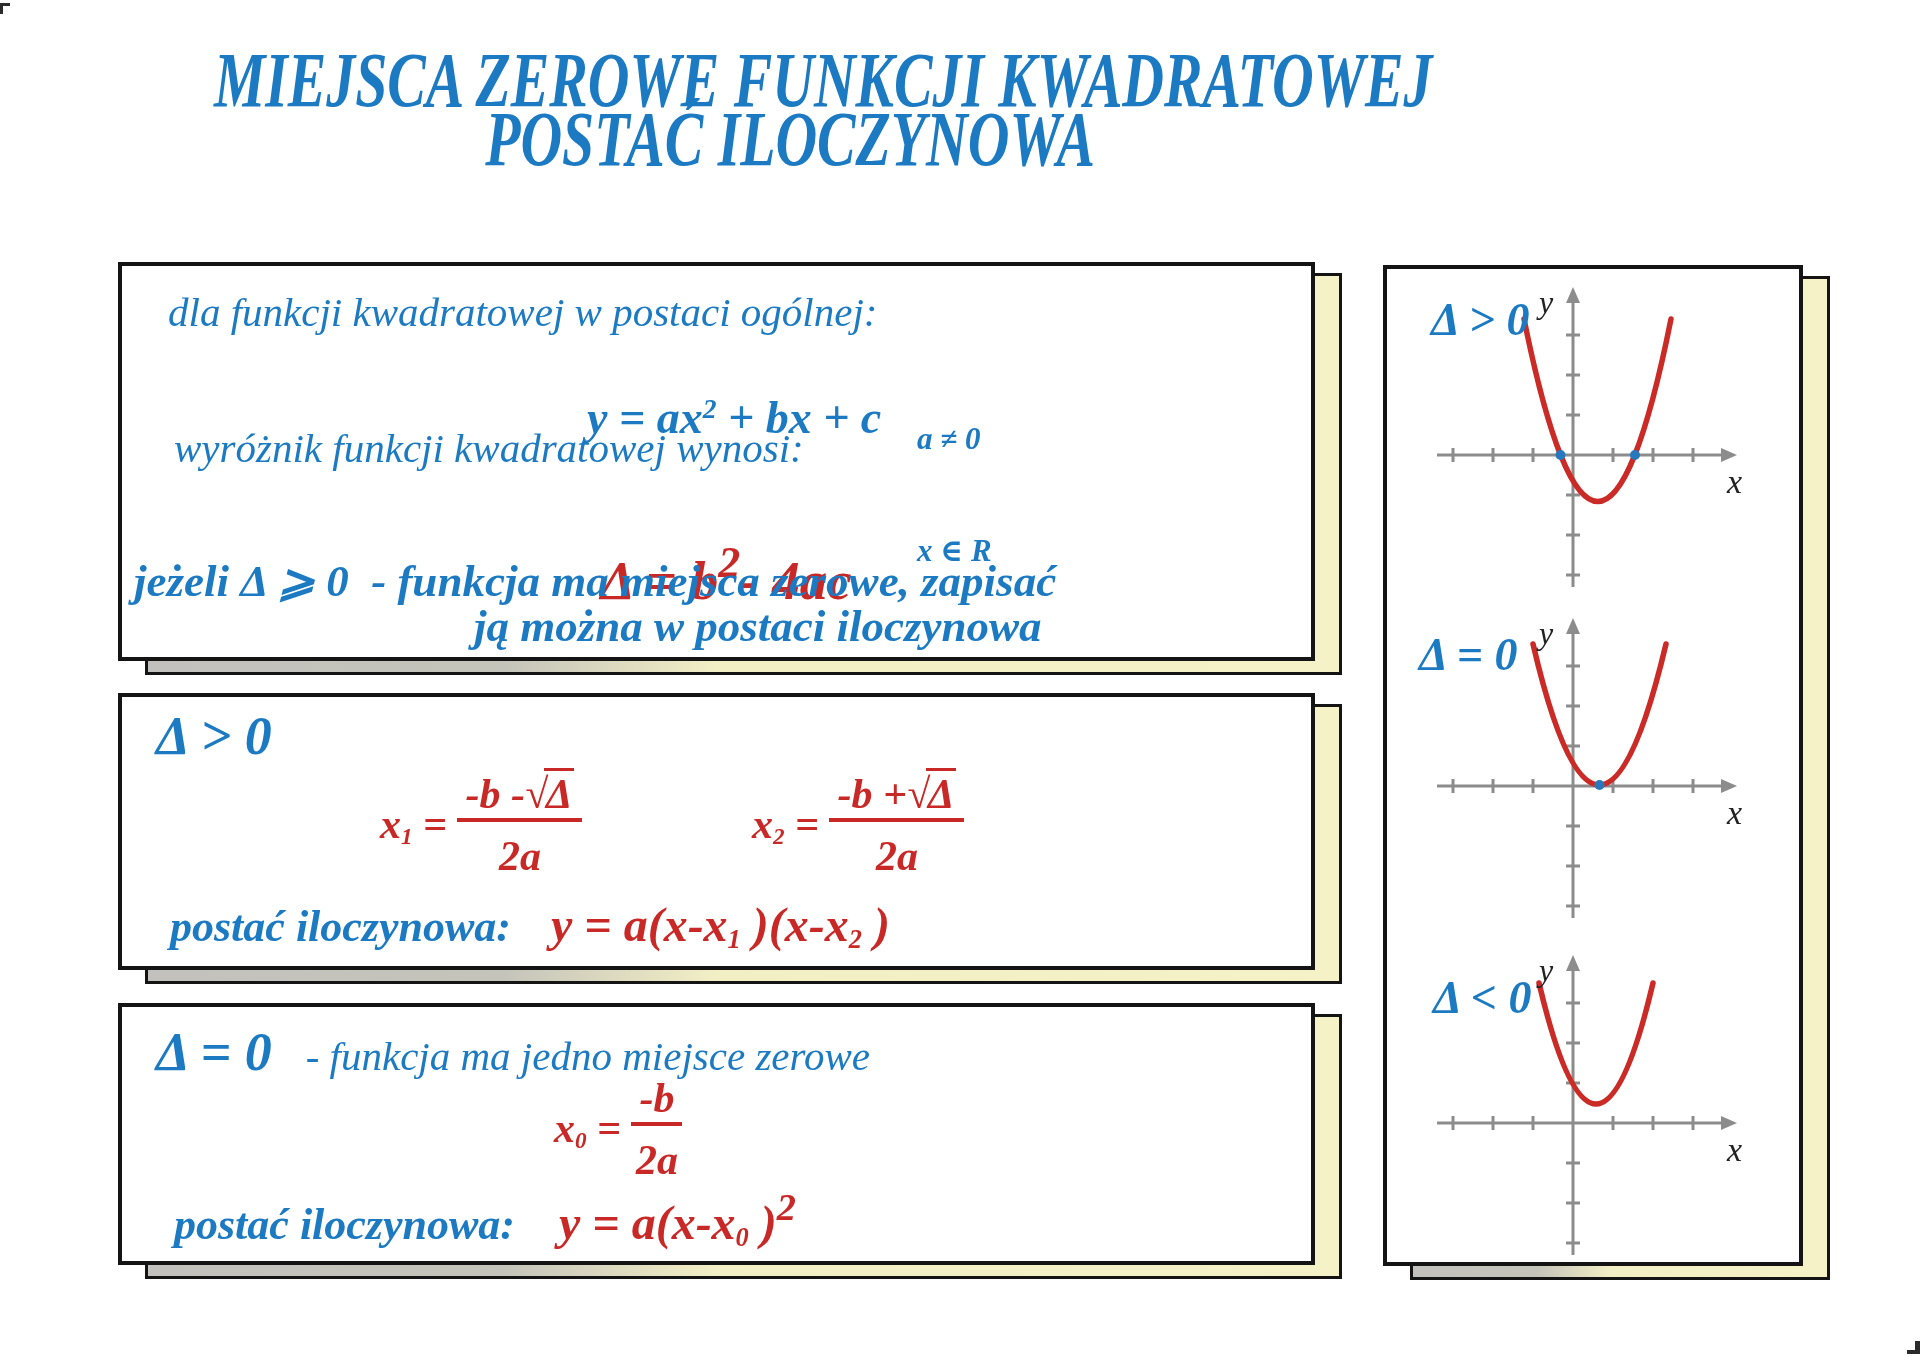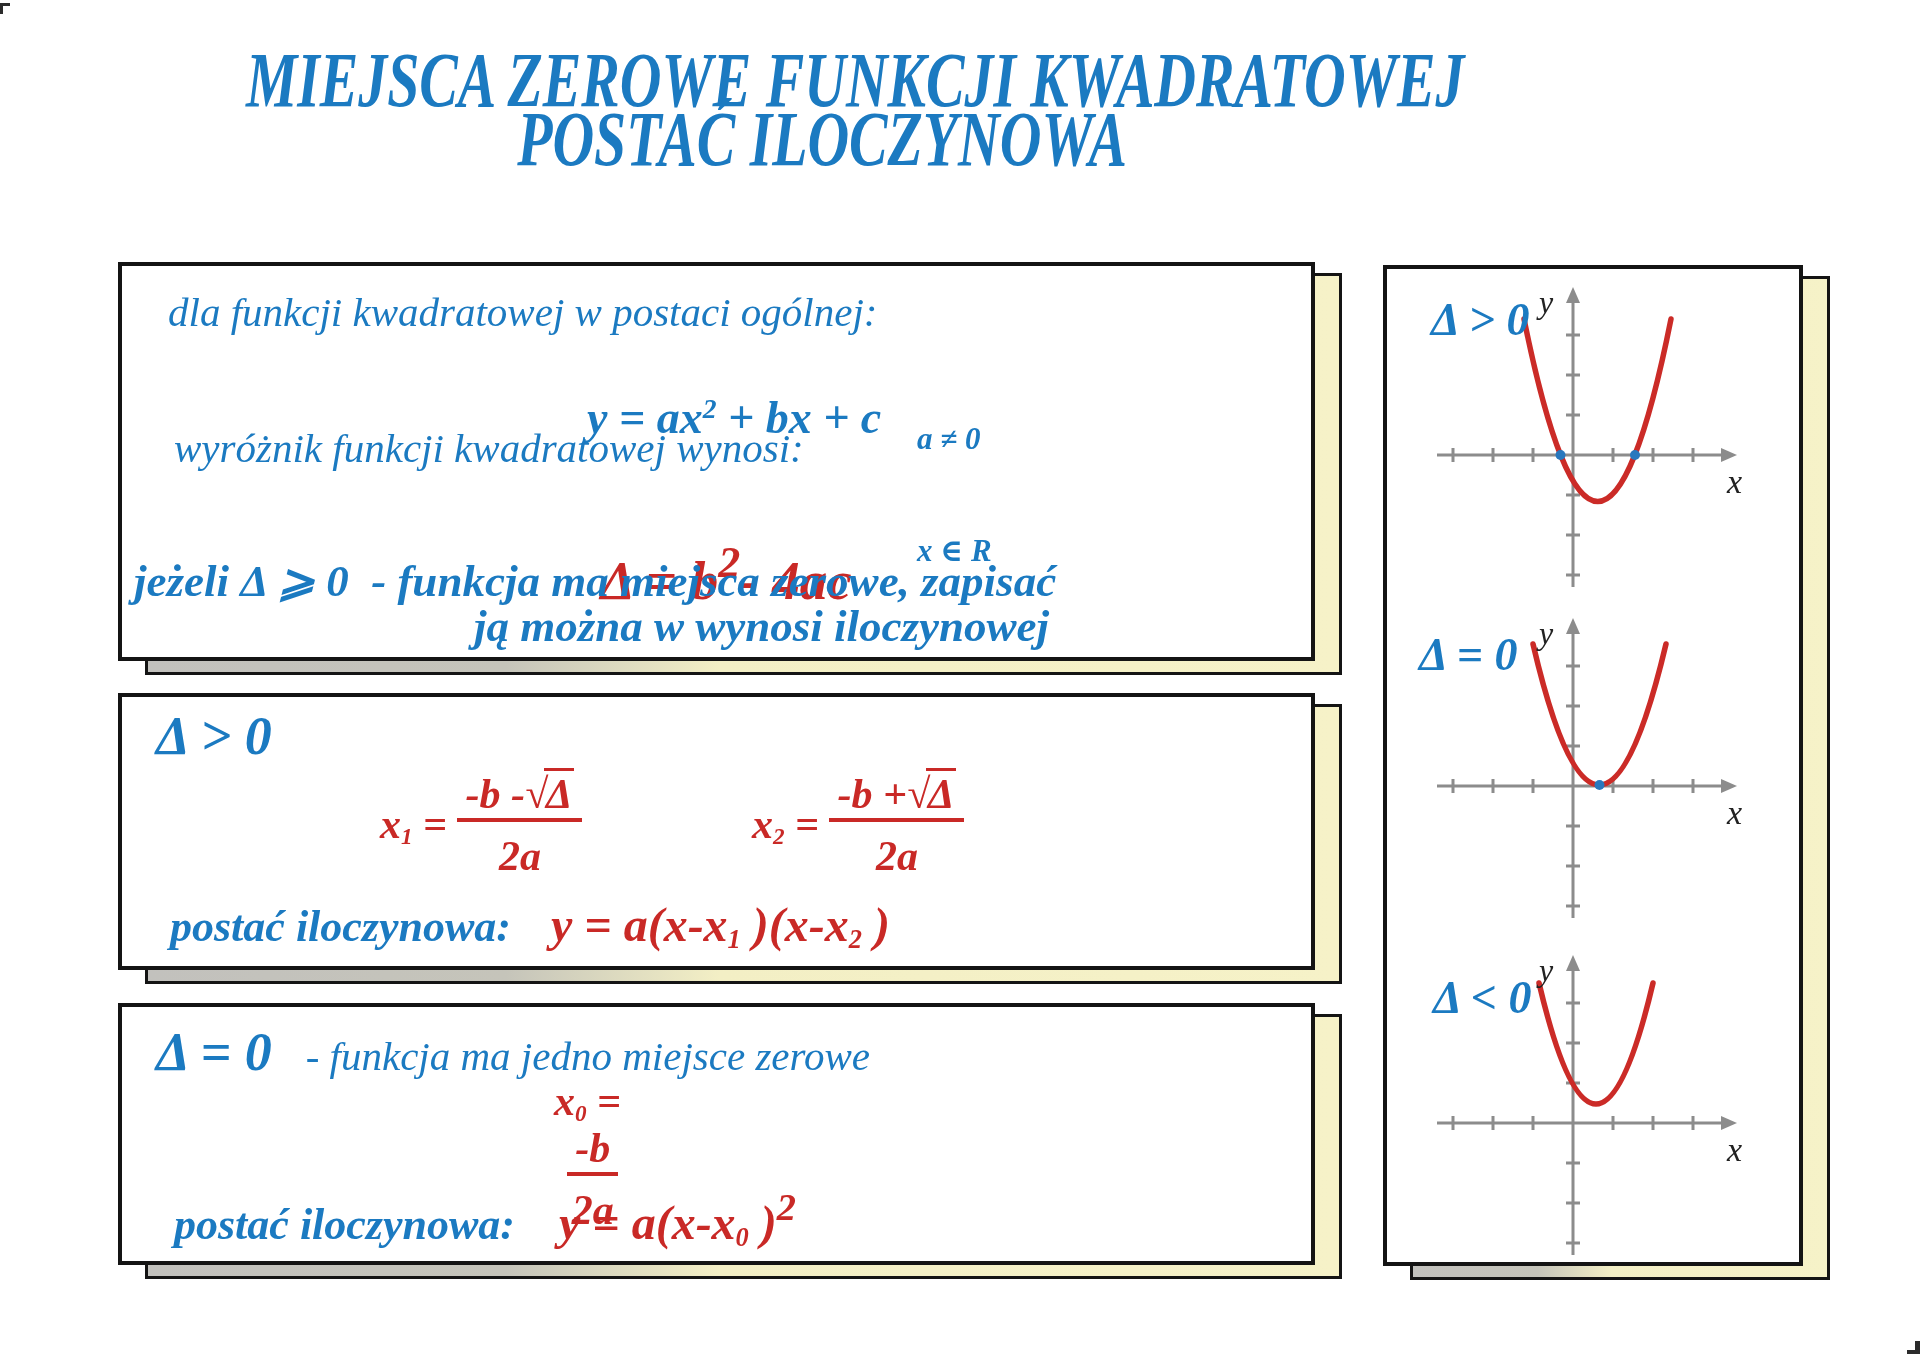"MIEJSCA ZEROWE FUNKCJI KWADRATOWEJ" .title-wrap { margin-left: 32px -> none }
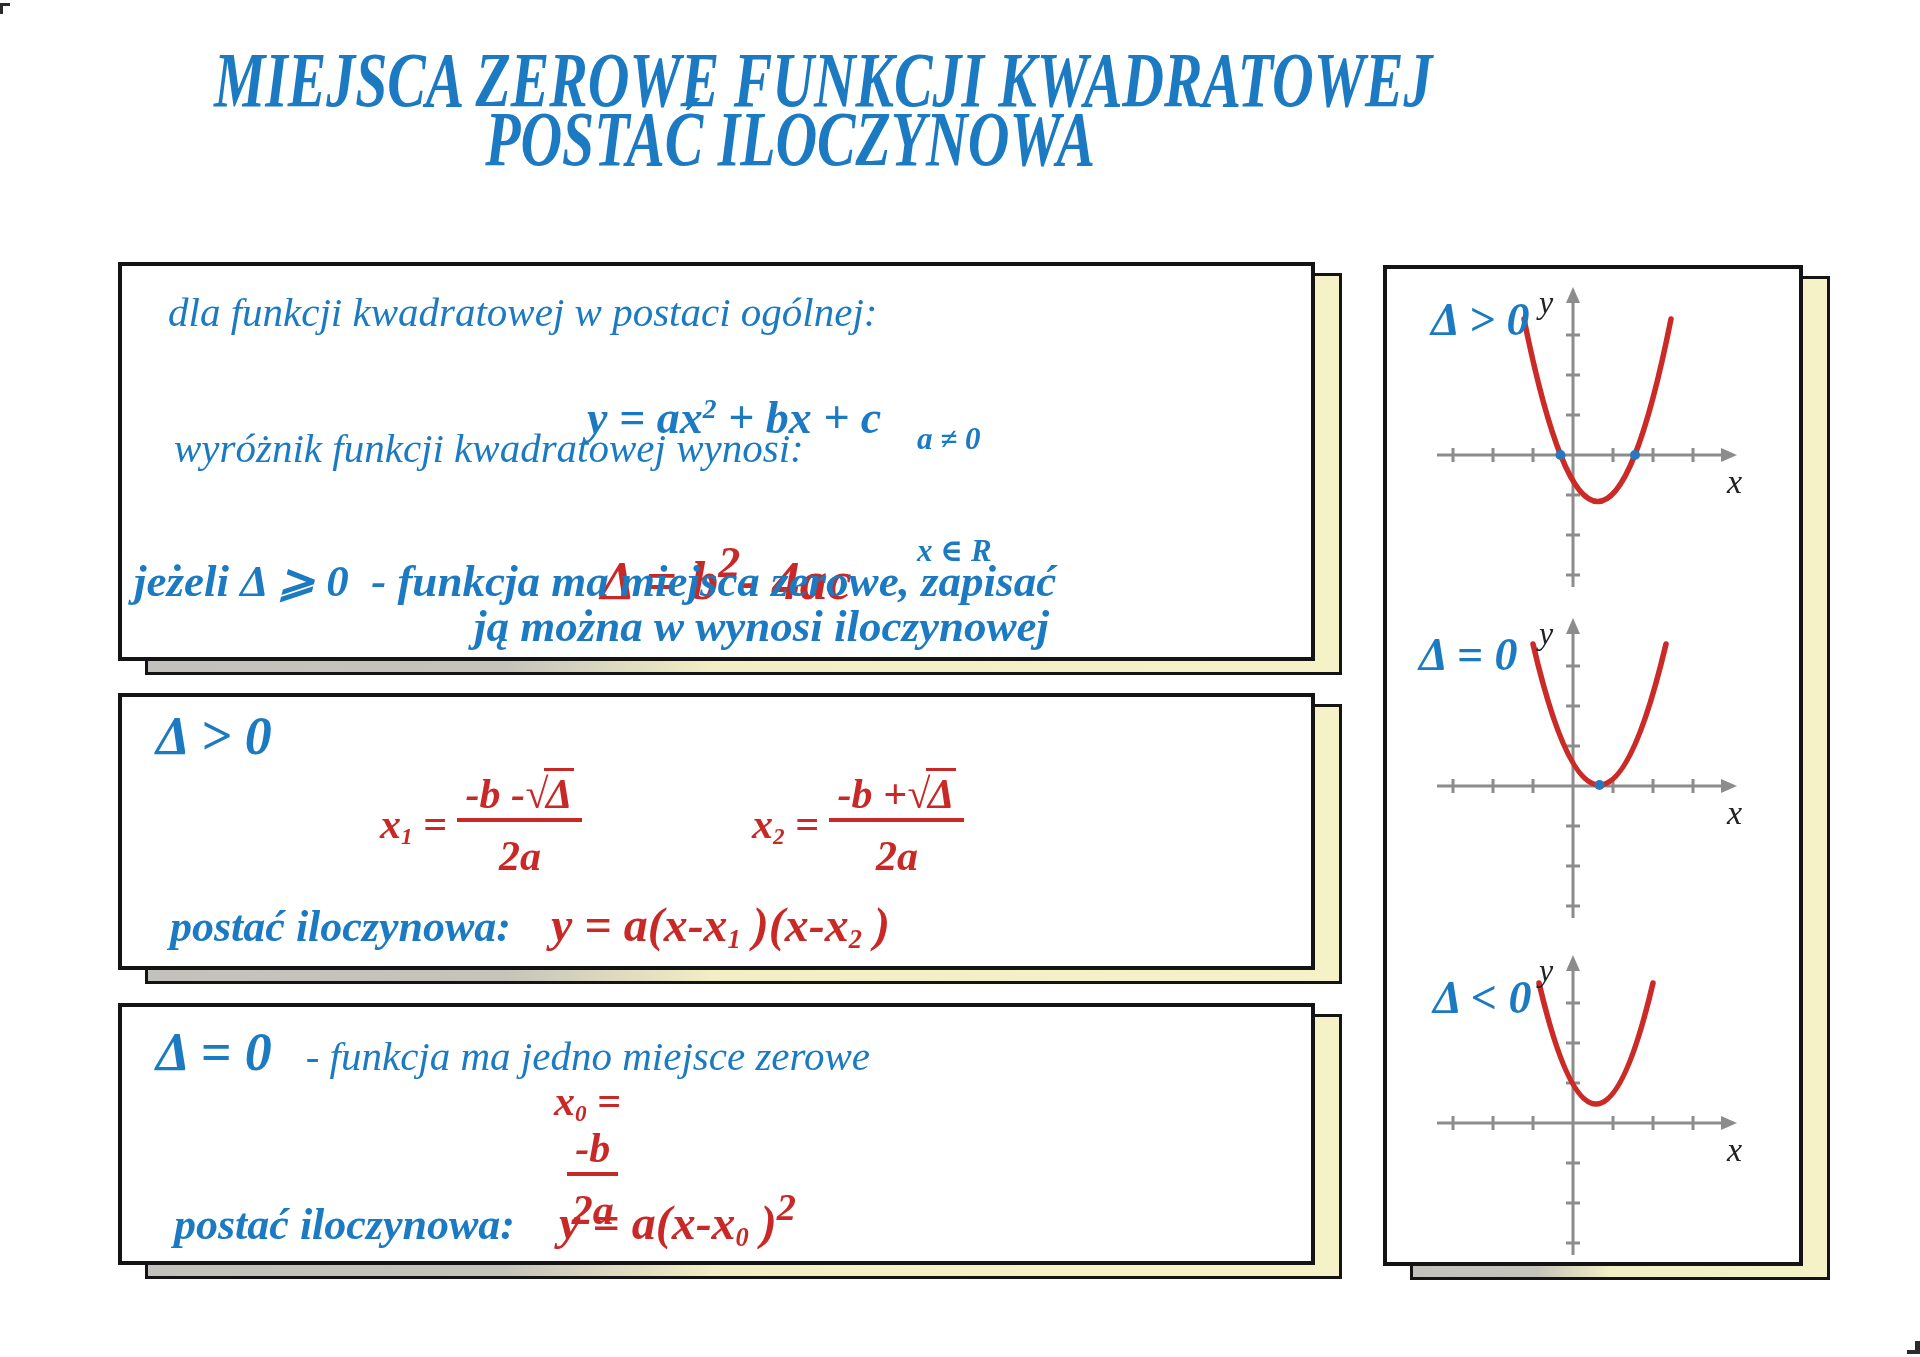"ją można w wynosi iloczynowej" div.abs { text: wynosi iloczynowej -> postaci iloczynowa }
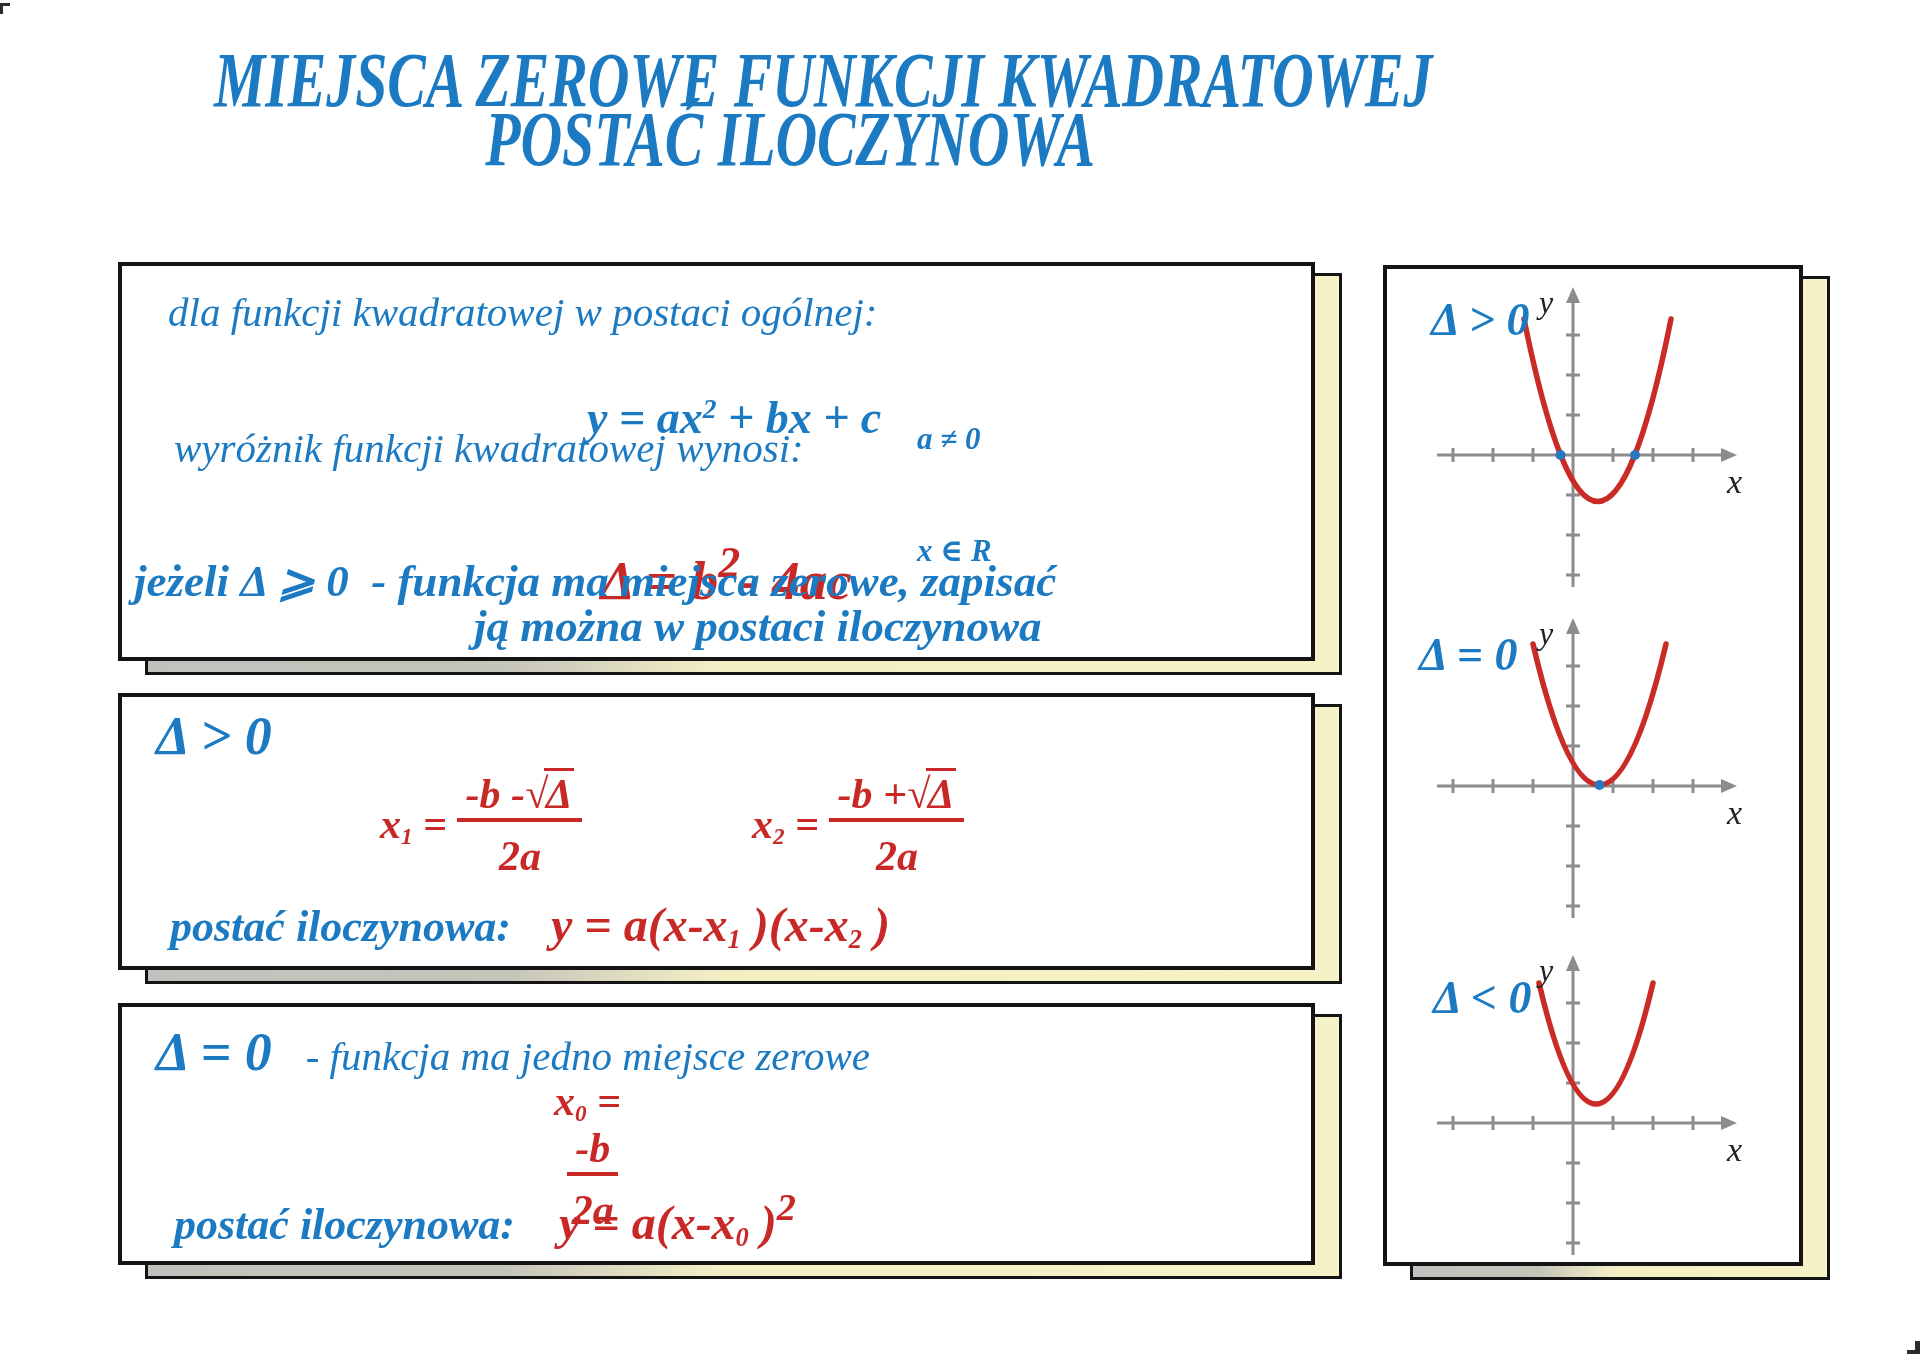"x0 =" div.abs { flex-direction: column -> none }
